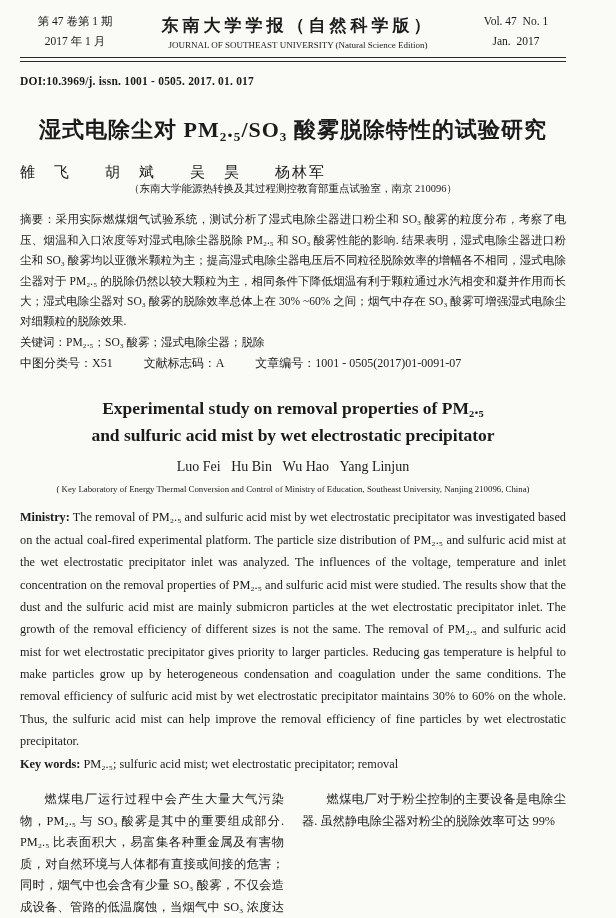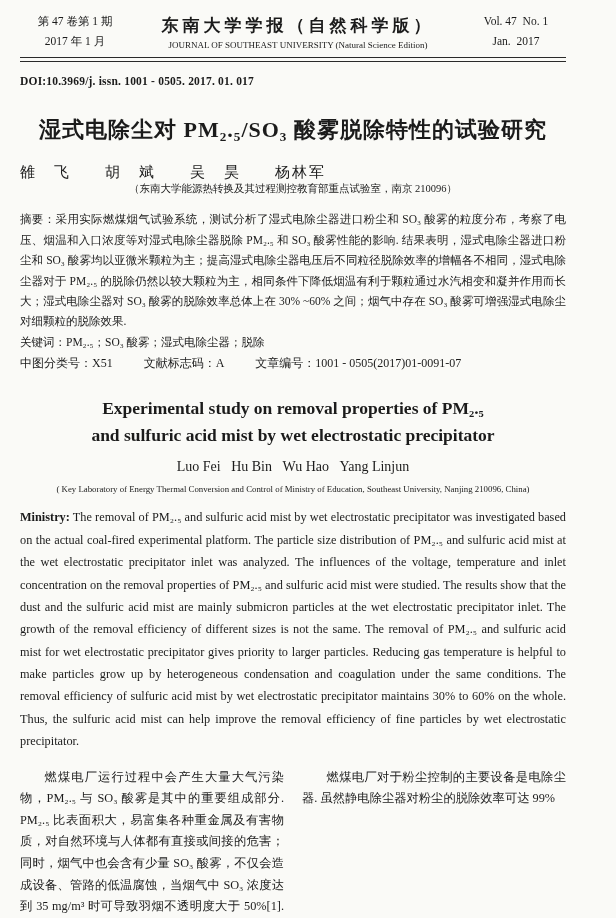"Key words: PM₂.₅; sulfuric acid" div.kw-en { html: none -> <div> <span>Key words:</span> <span>PM₂.₅; sulfuric acid mist; wet electrostatic precipitator; removal</span> </div> }
